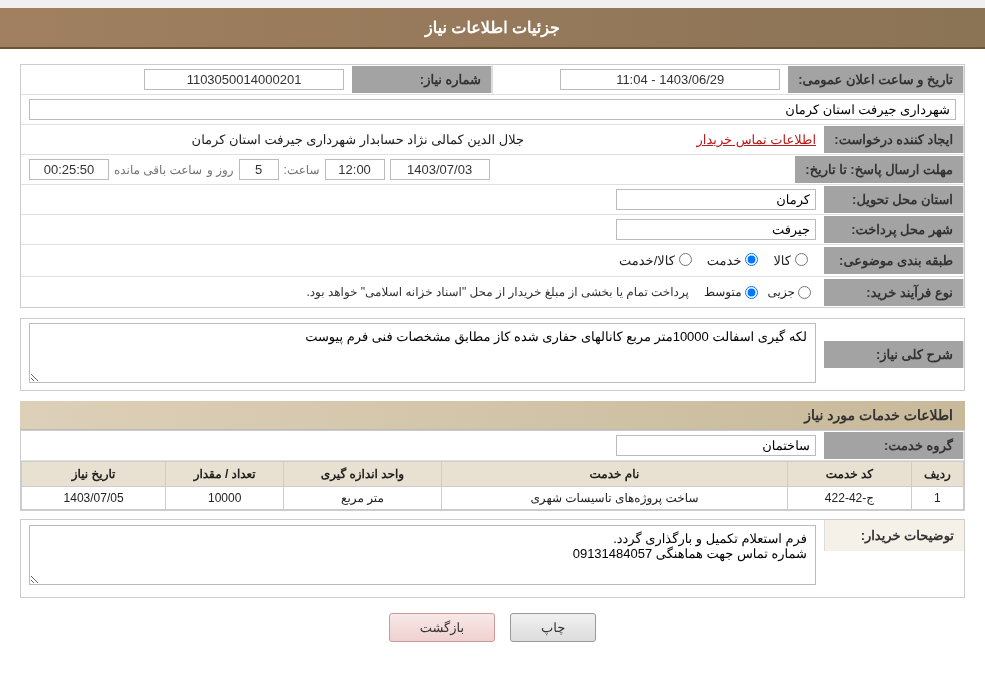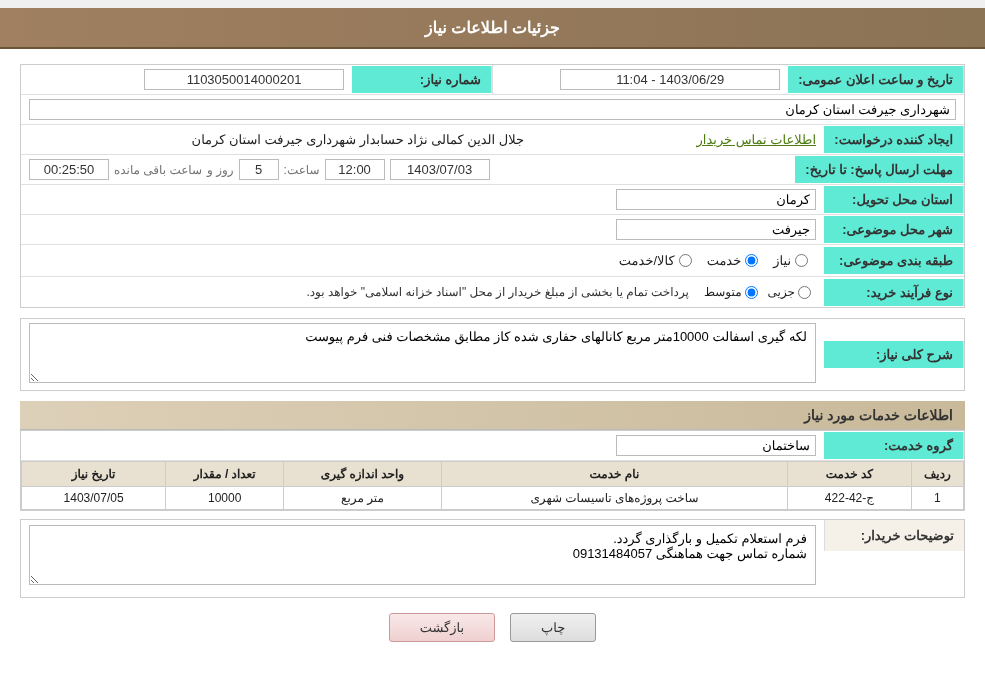"شماره نیاز:" .label-cell { background: #5eead4 -> #a3a3a3 }
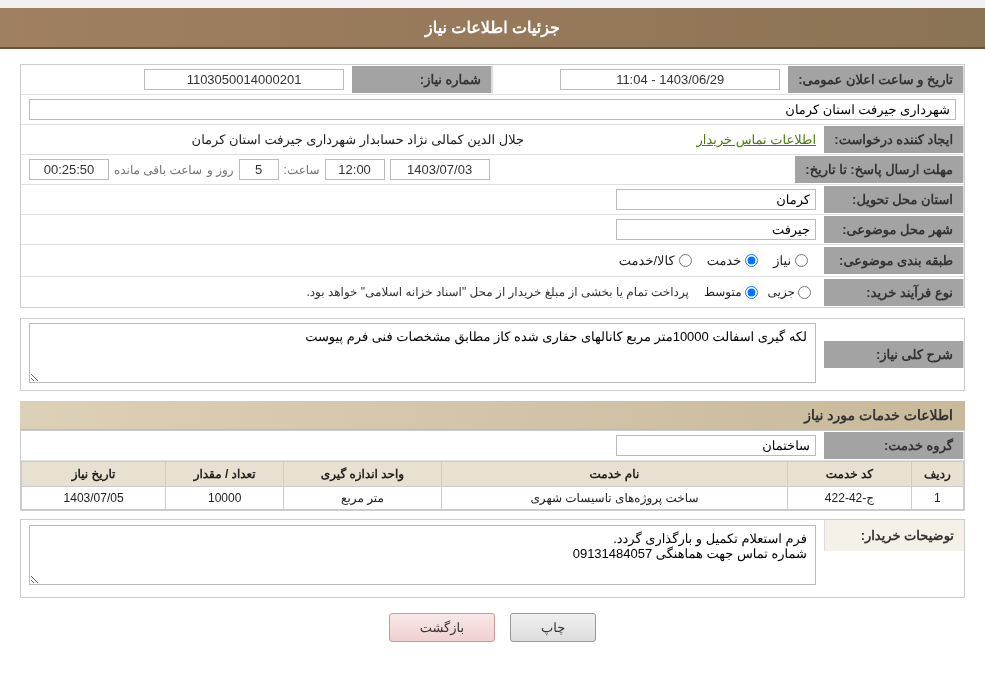"اطلاعات تماس خریدار" .link-text { color: #4d7c0f -> #b91c1c }
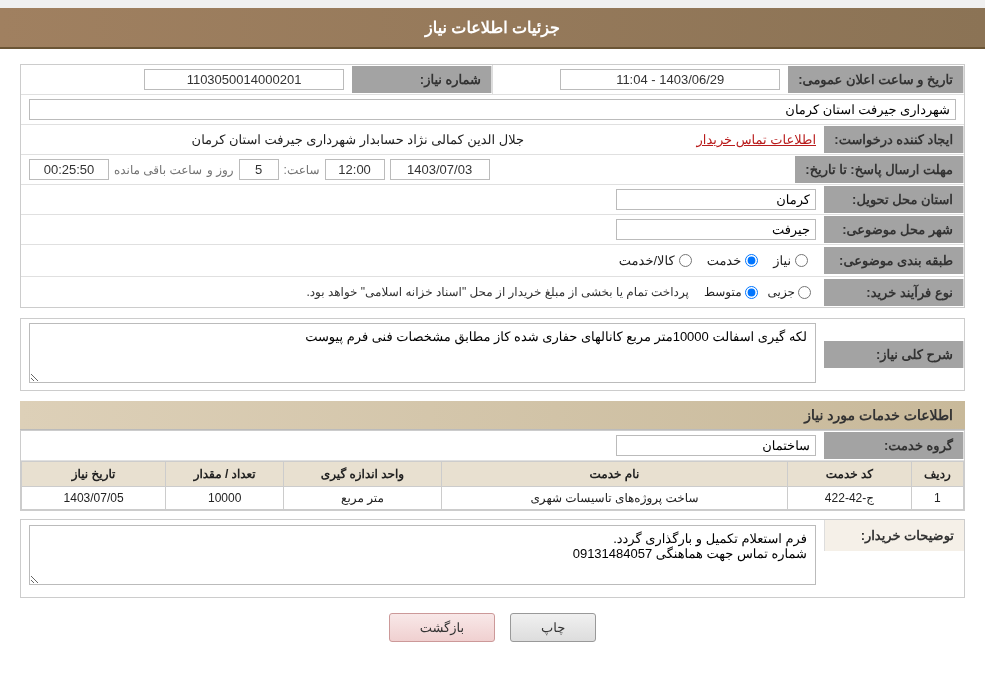"شهر محل موضوعی:" div.label-cell { text: موضوعی -> پرداخت }
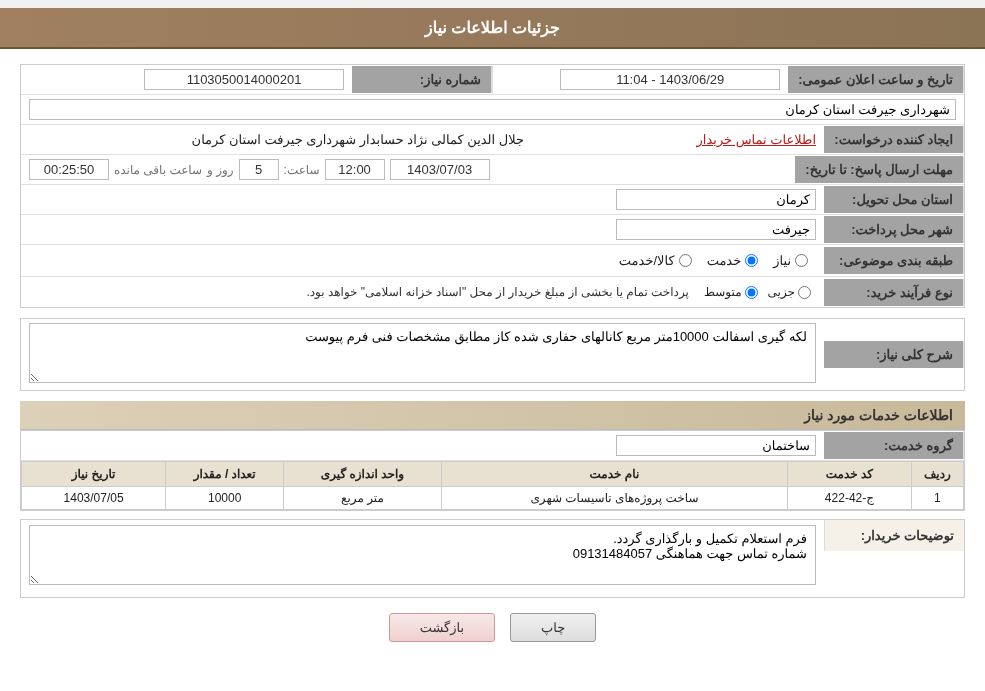"کالا/خدمت" .radio-group label { align-items: center -> flex-start }
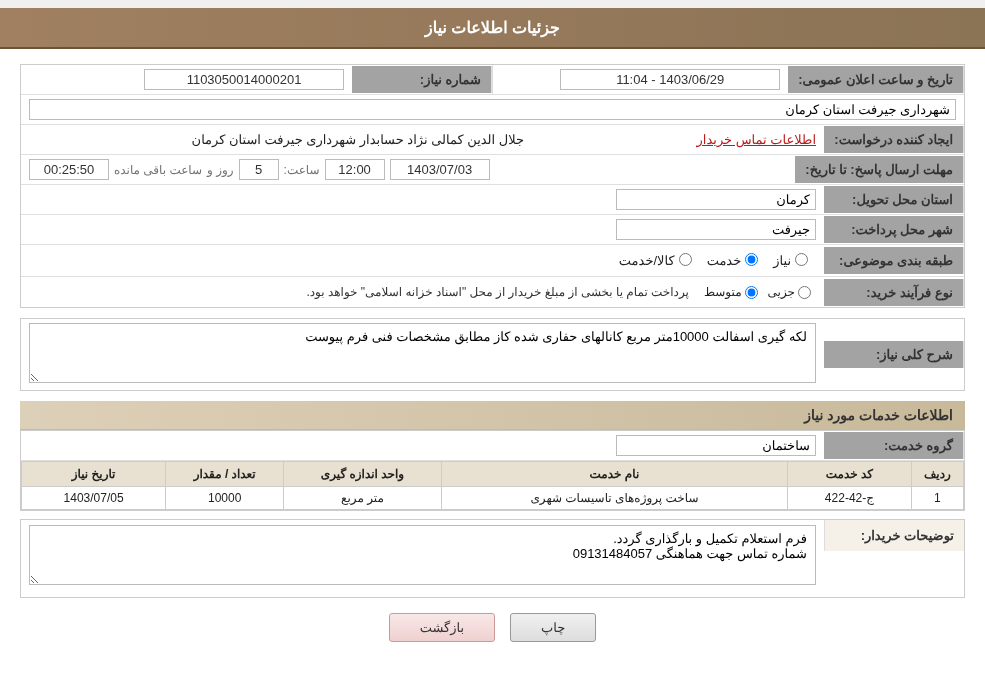"نیاز" span { text: نیاز -> کالا }
